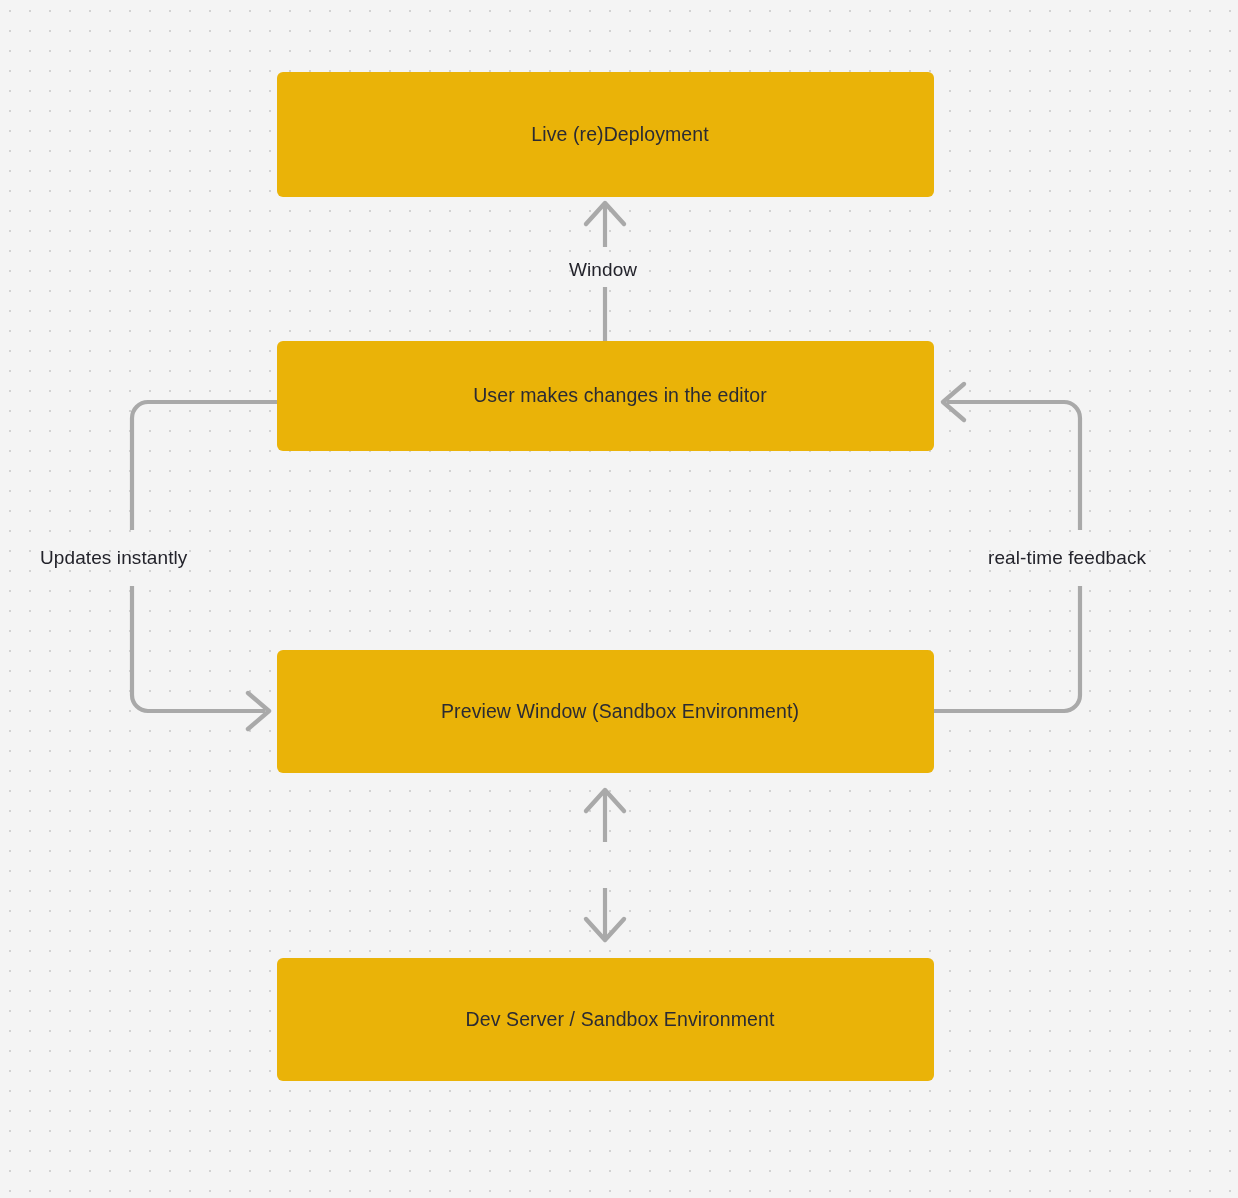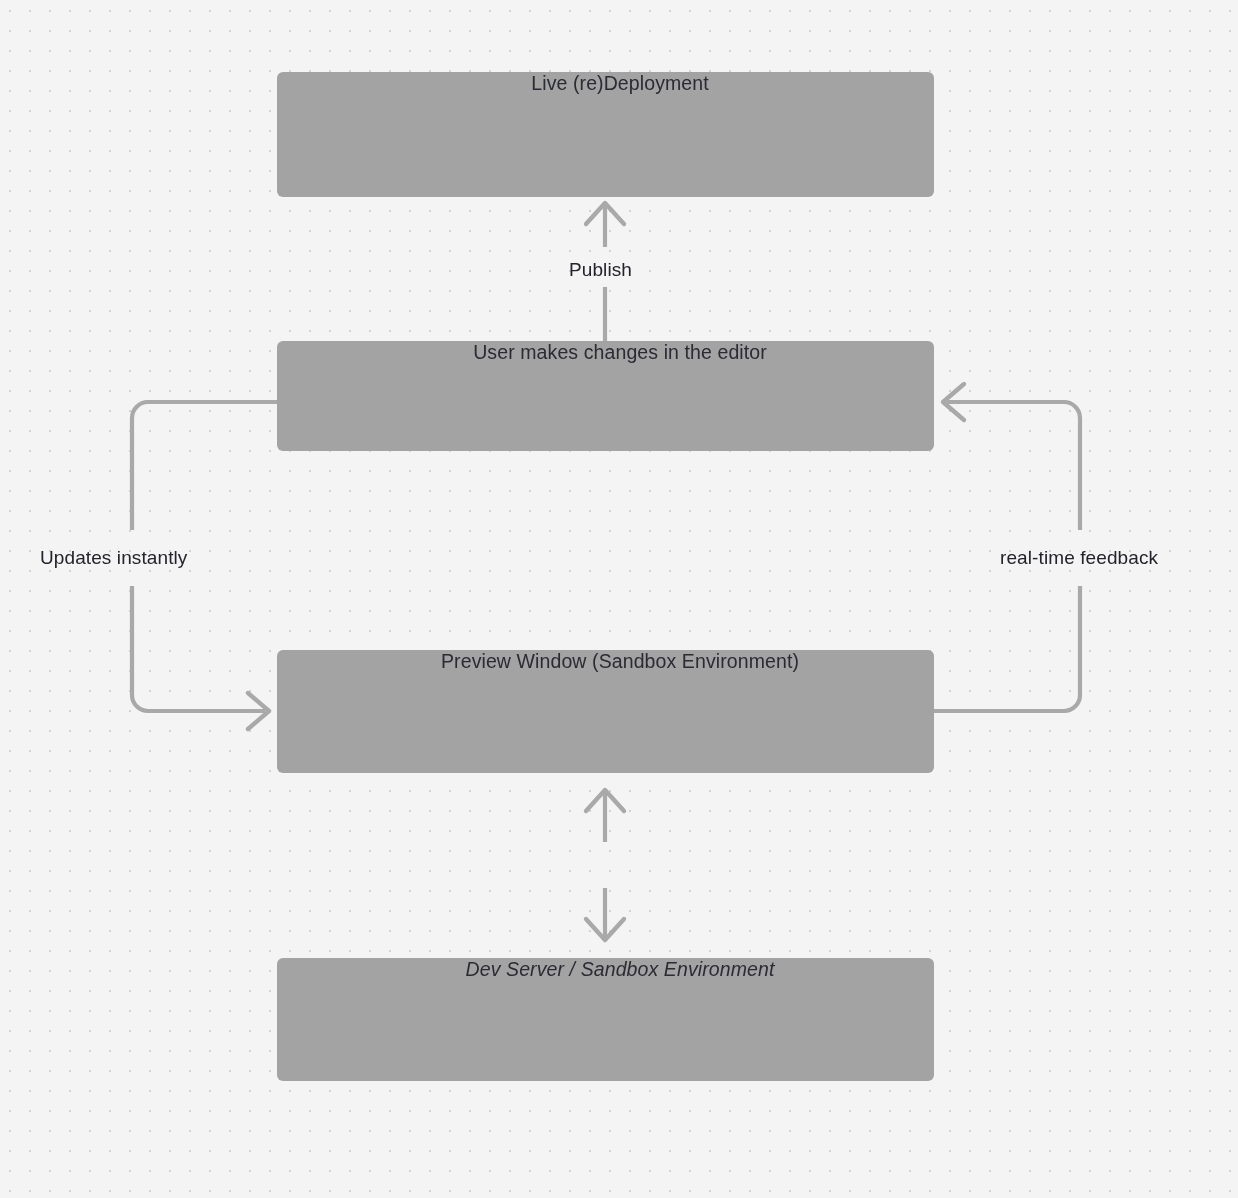"Live (re)Deployment" .node { align-items: flex-start -> center; background: #a3a3a3 -> #eab308 }
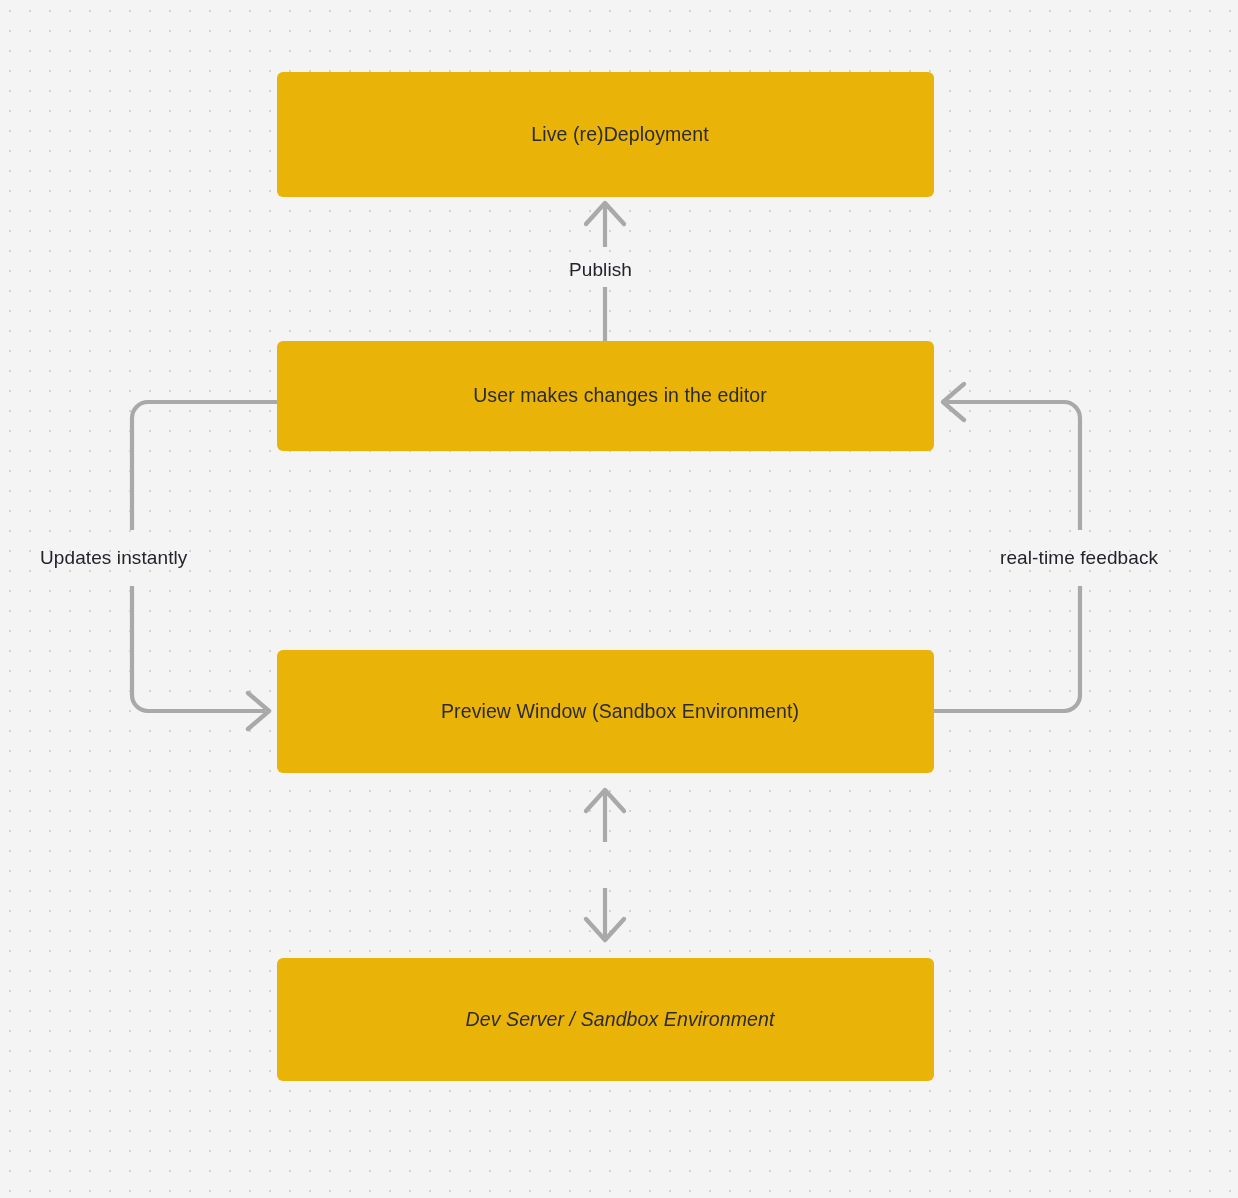"Publish" div.edge-label { text: Publish -> Window }
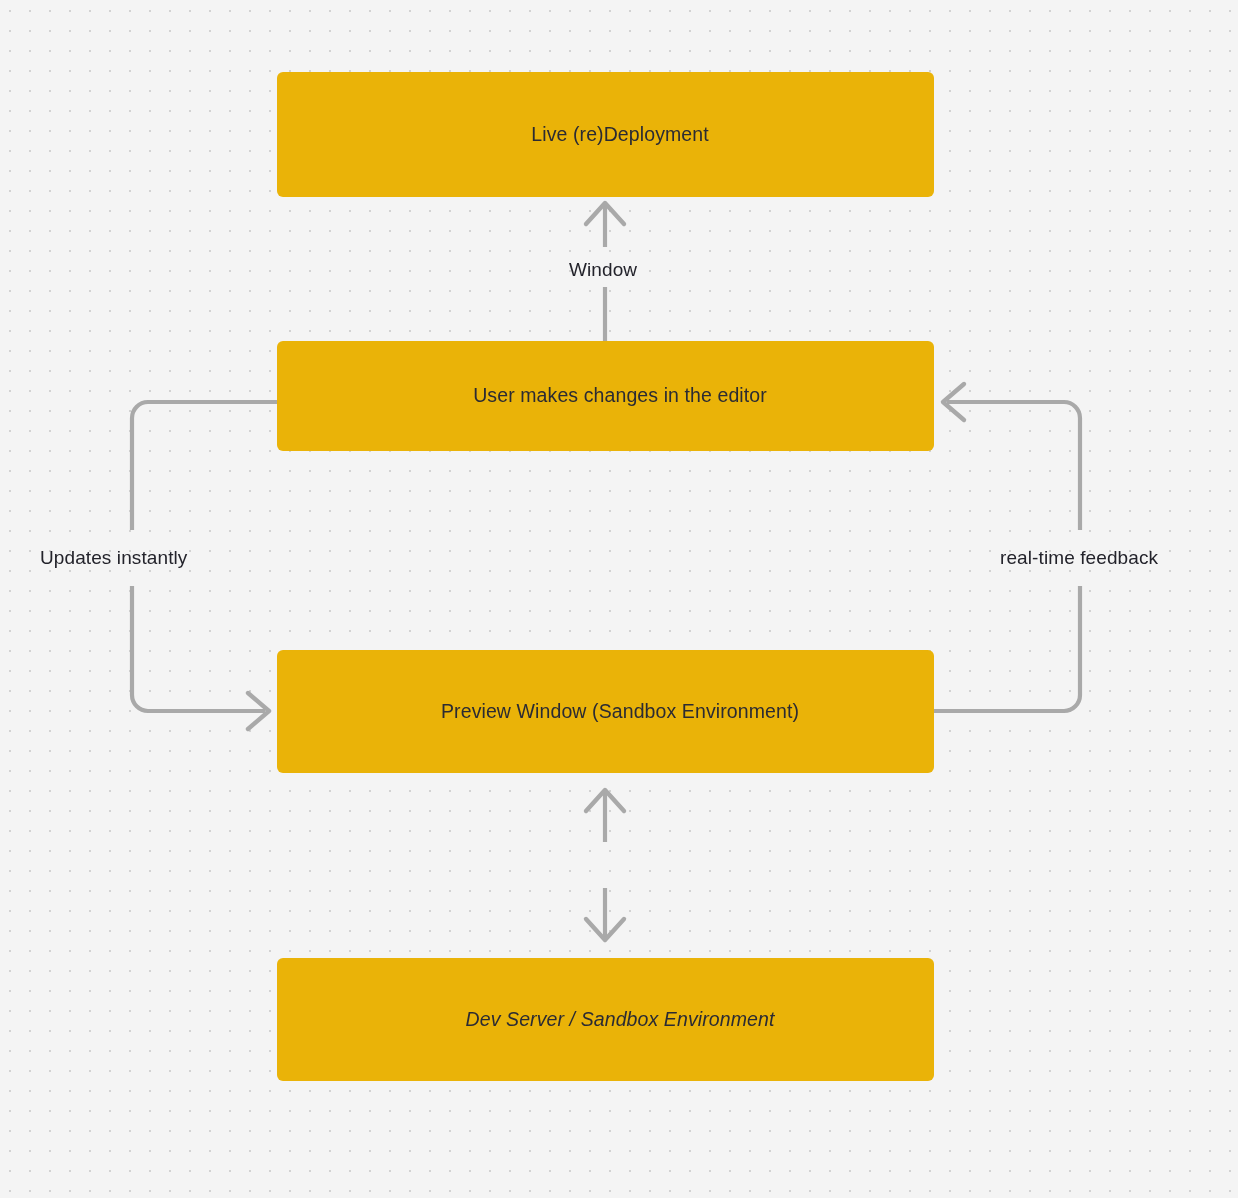"real-time feedback" #label-realtime { margin-left: 12px -> none }
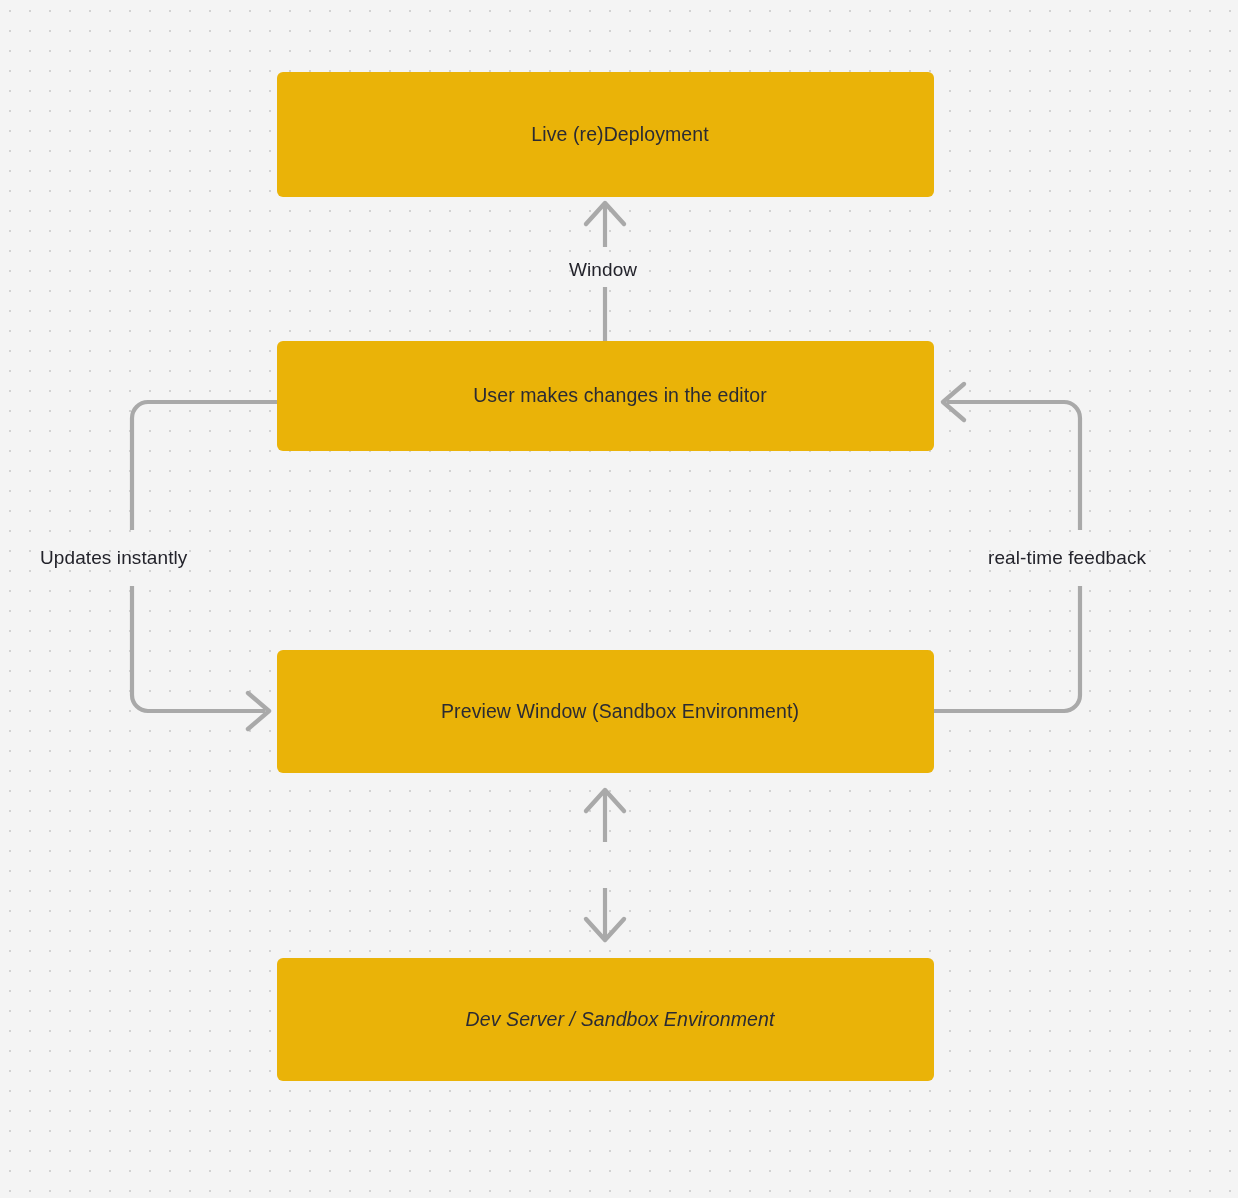"Dev Server / Sandbox Environment" #node-dev { font-style: italic -> none }
